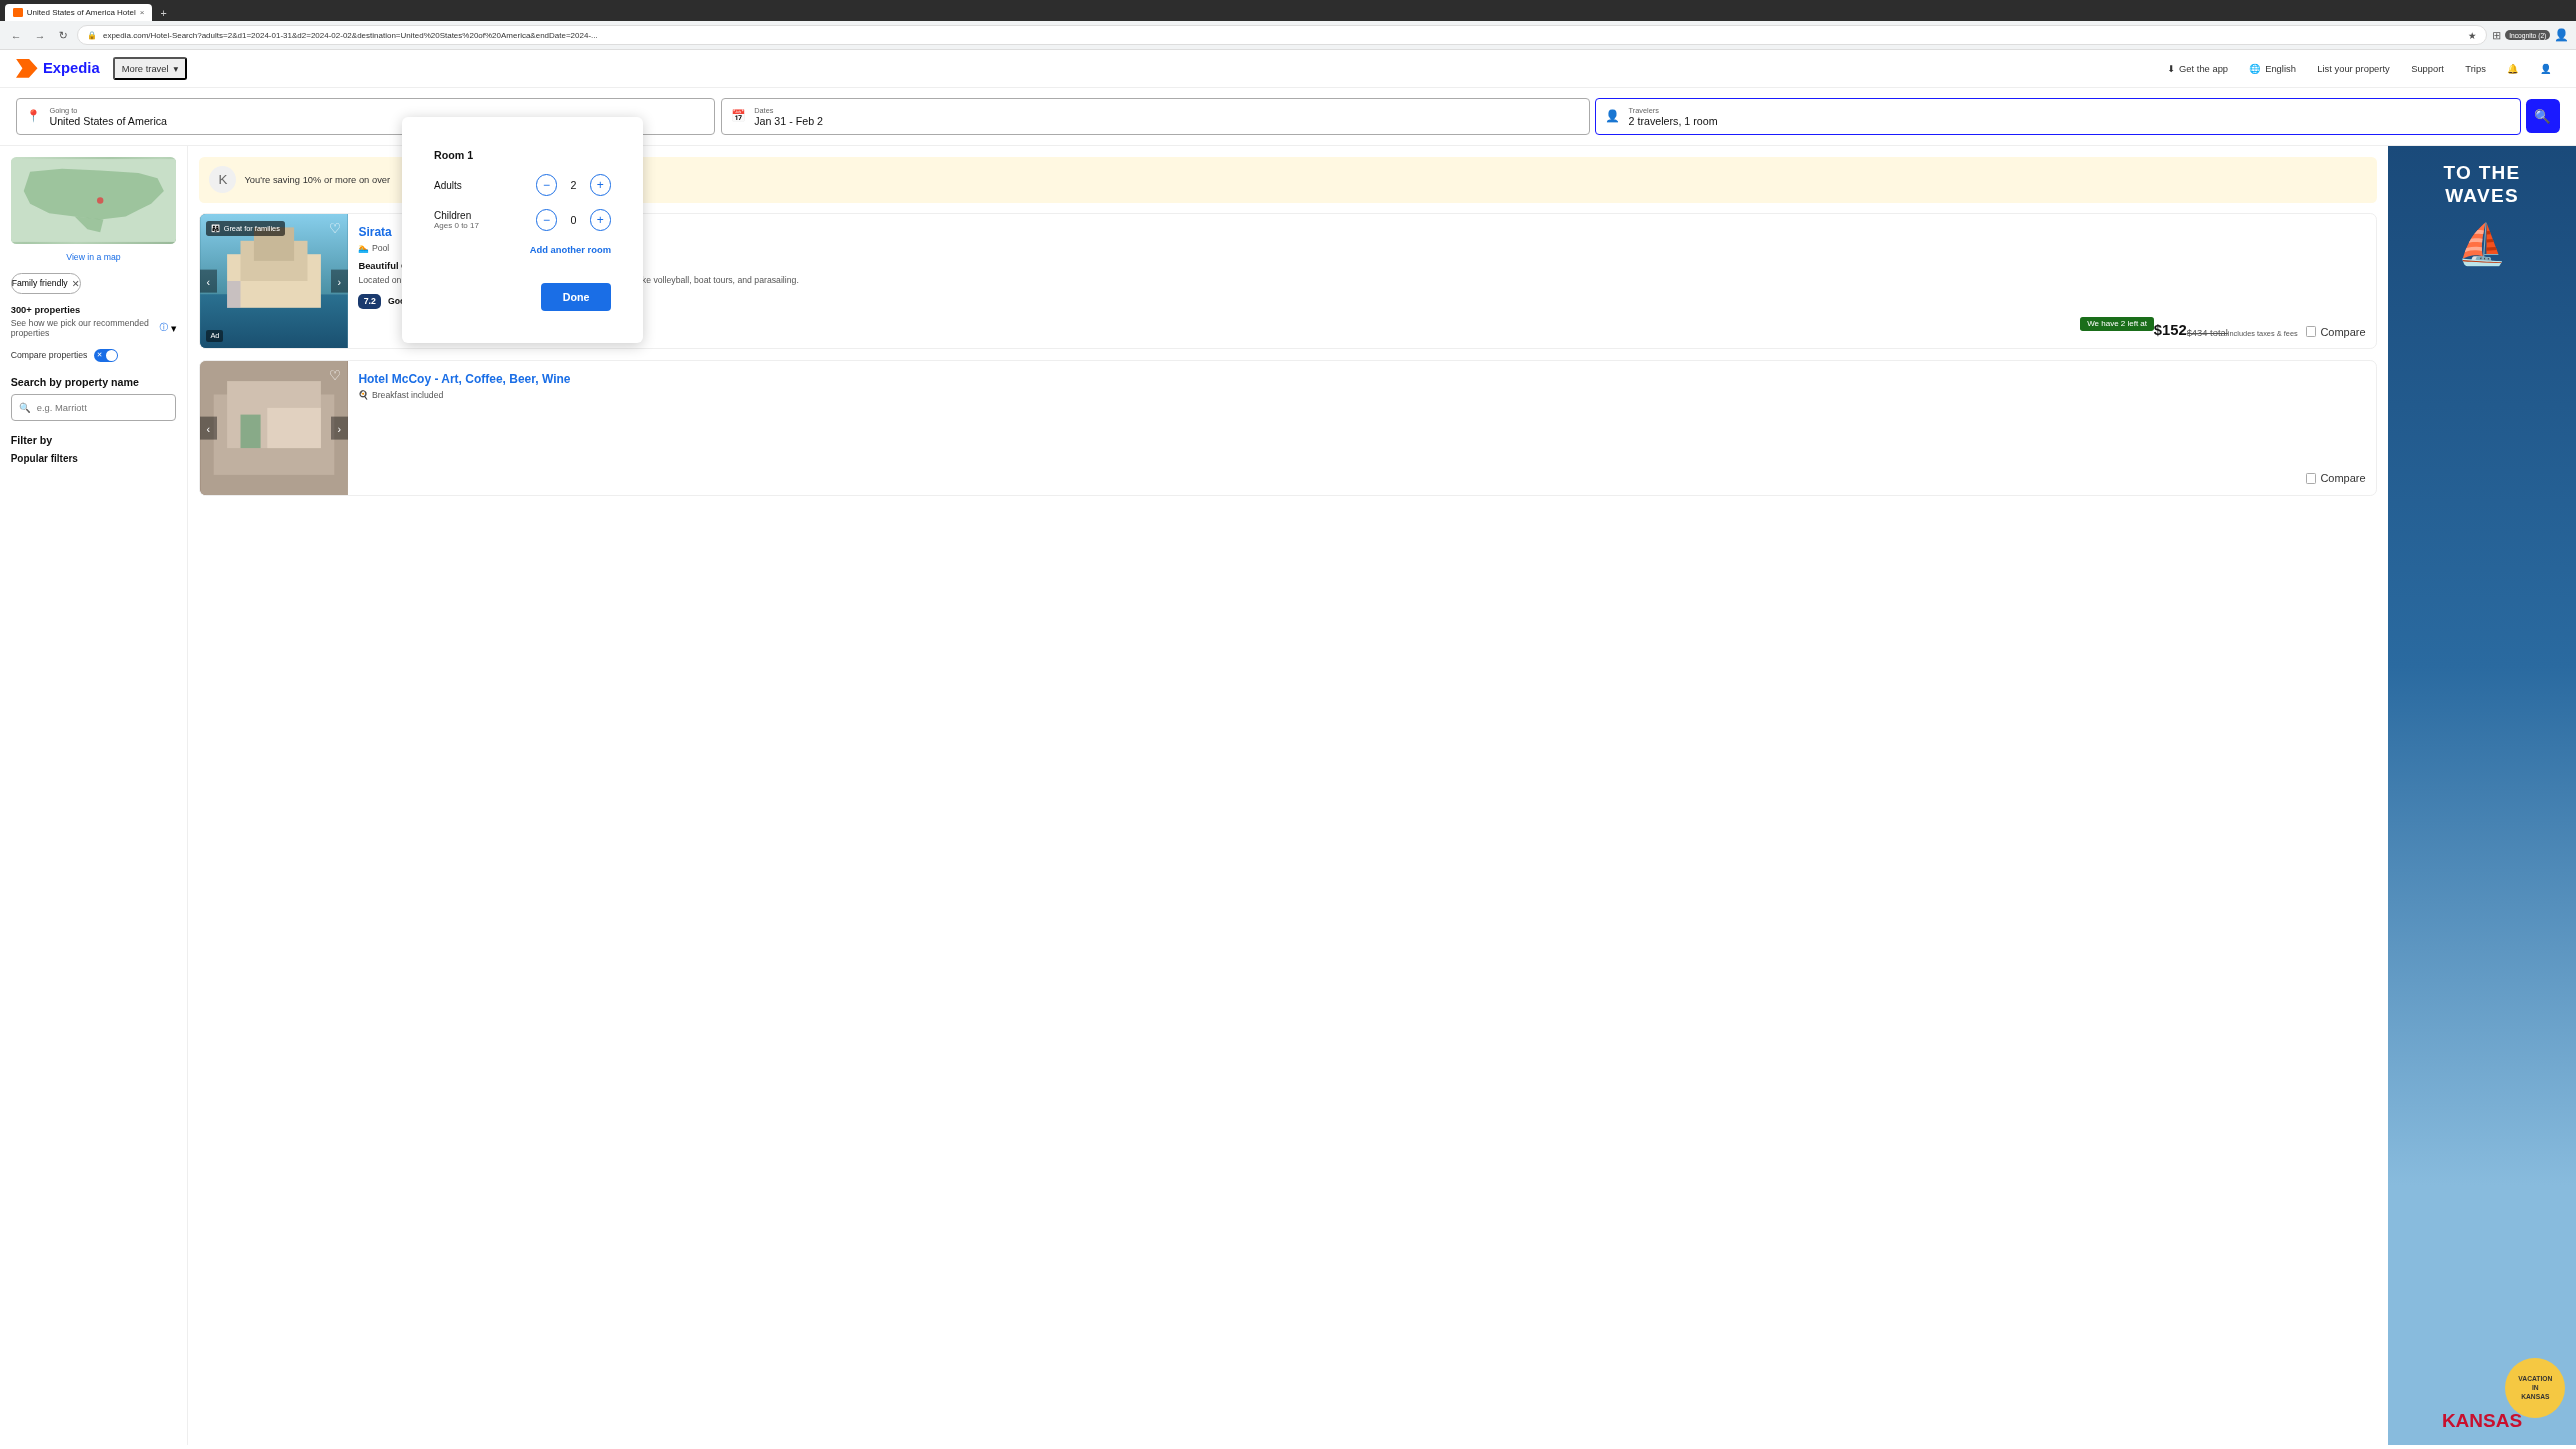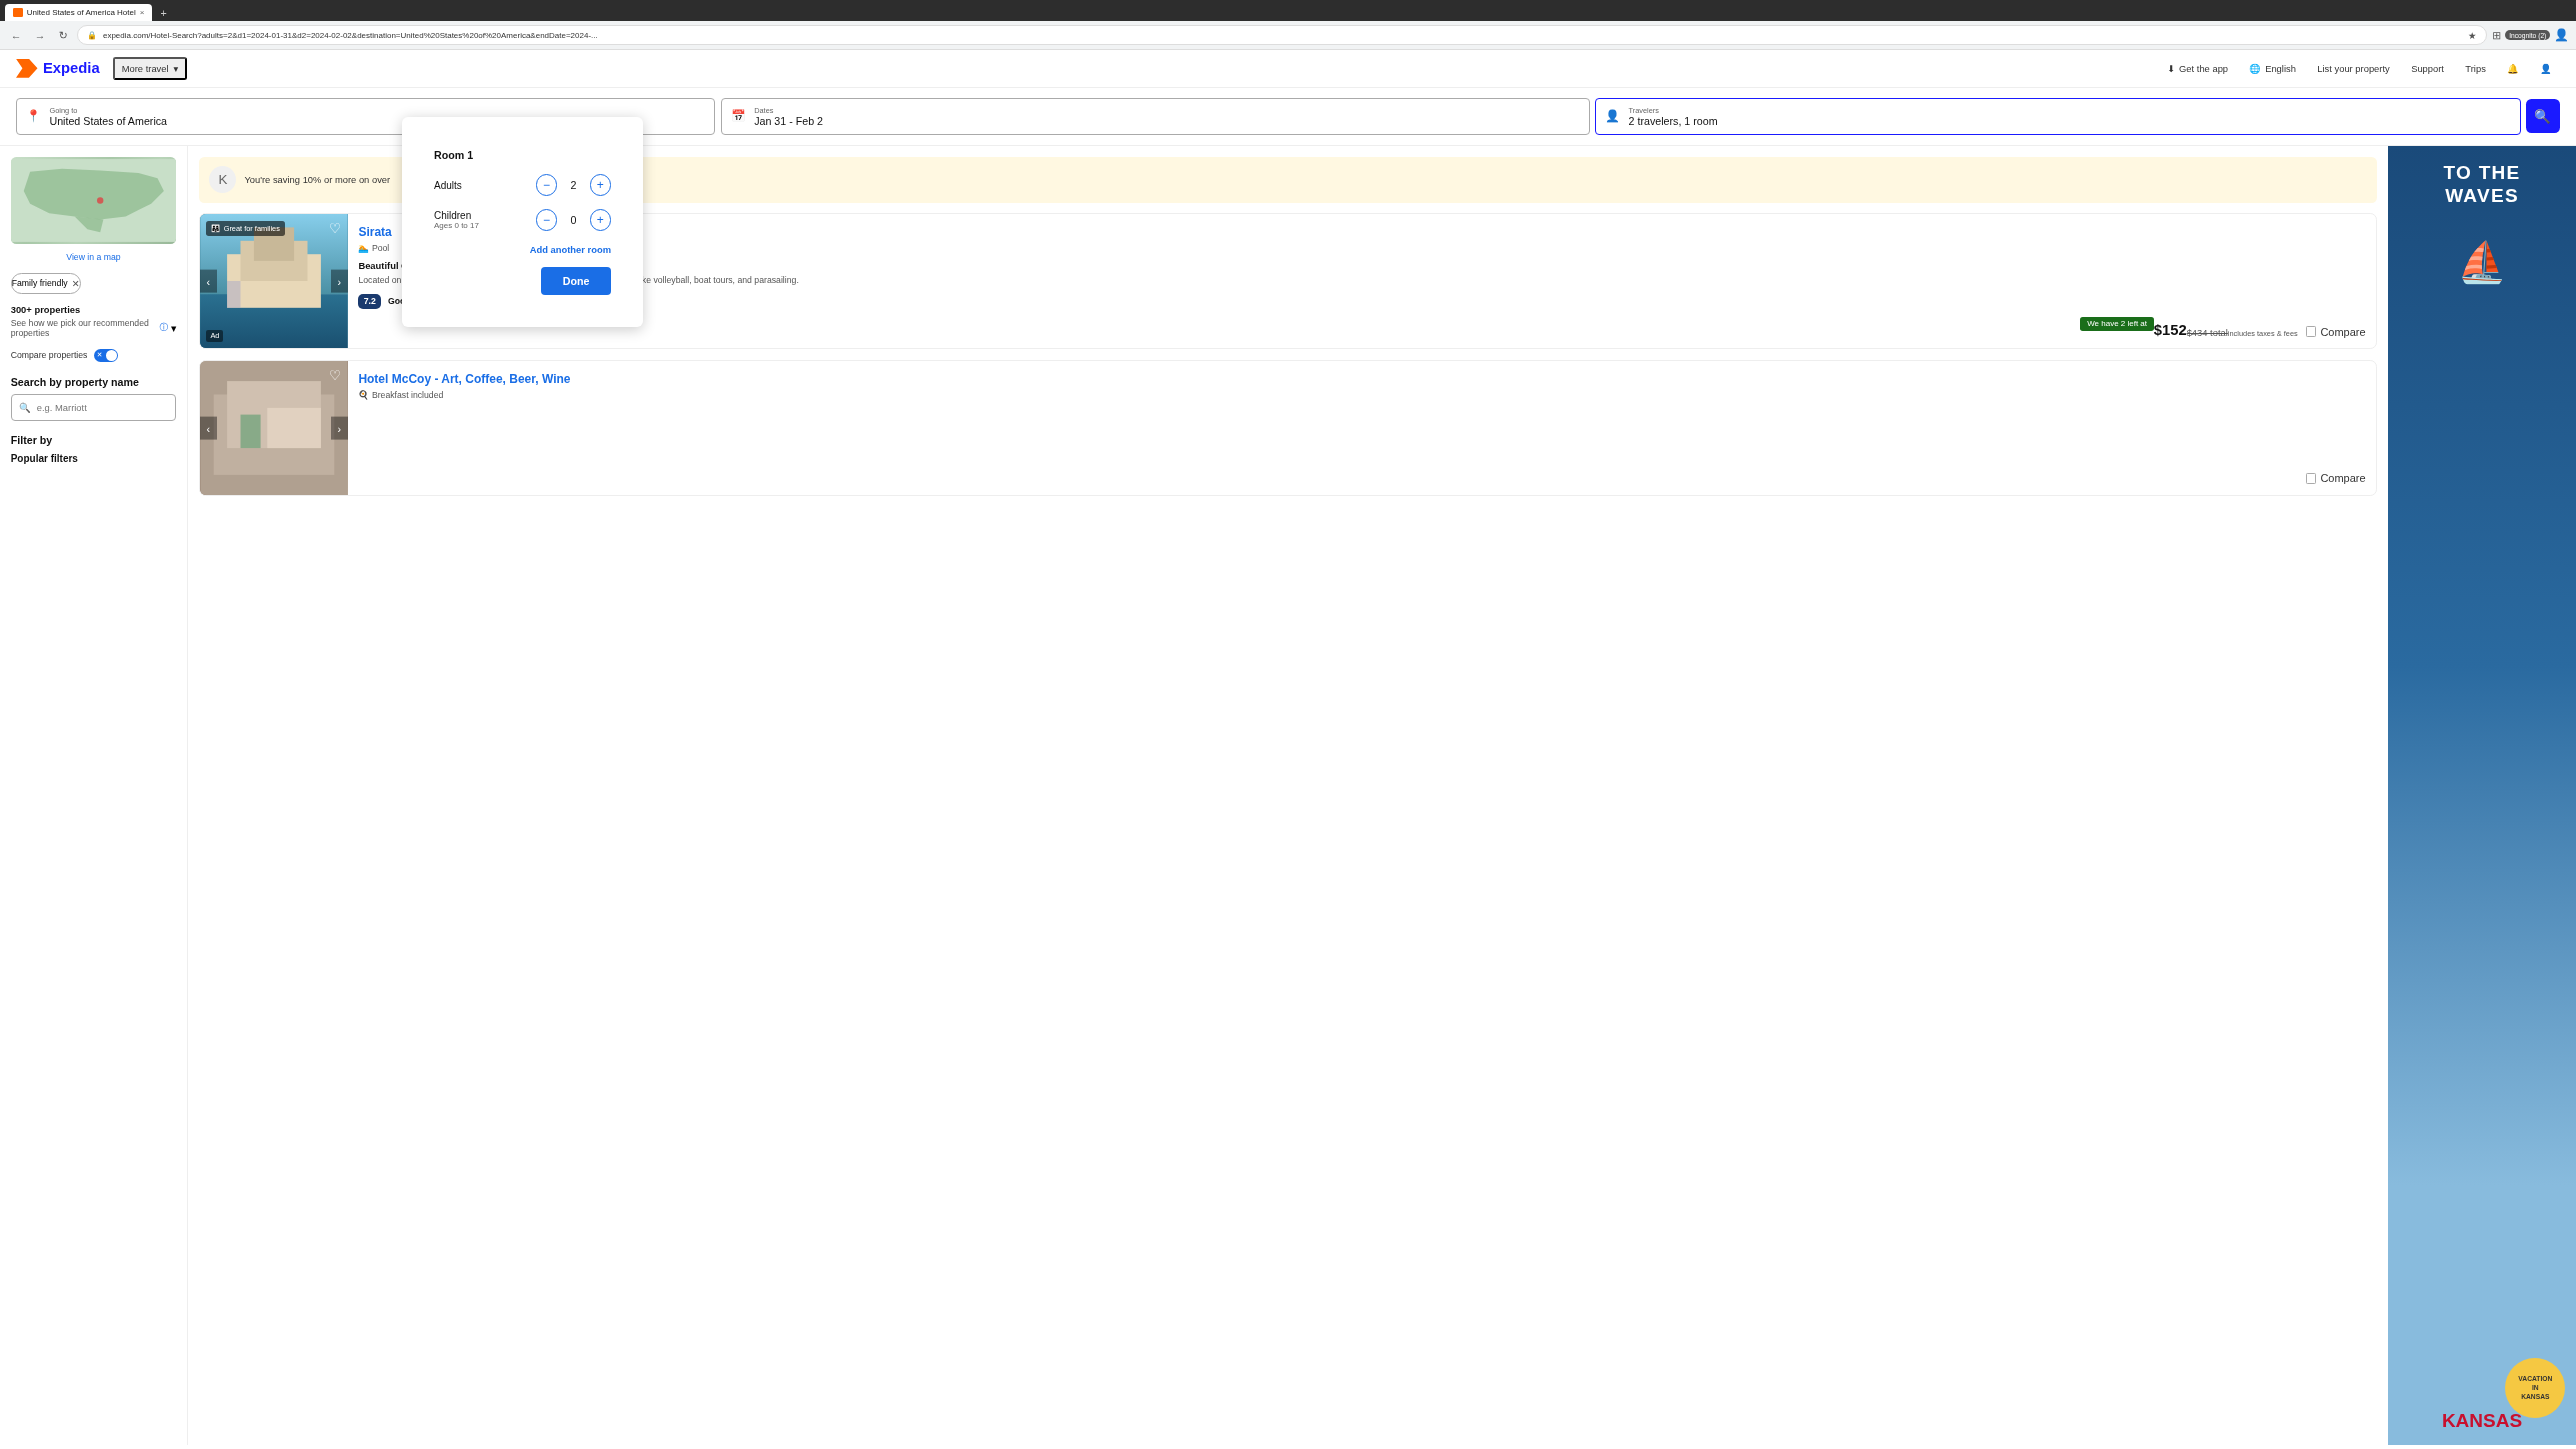"TO THE" .ad-text-top { margin-bottom: 18px -> 0 }
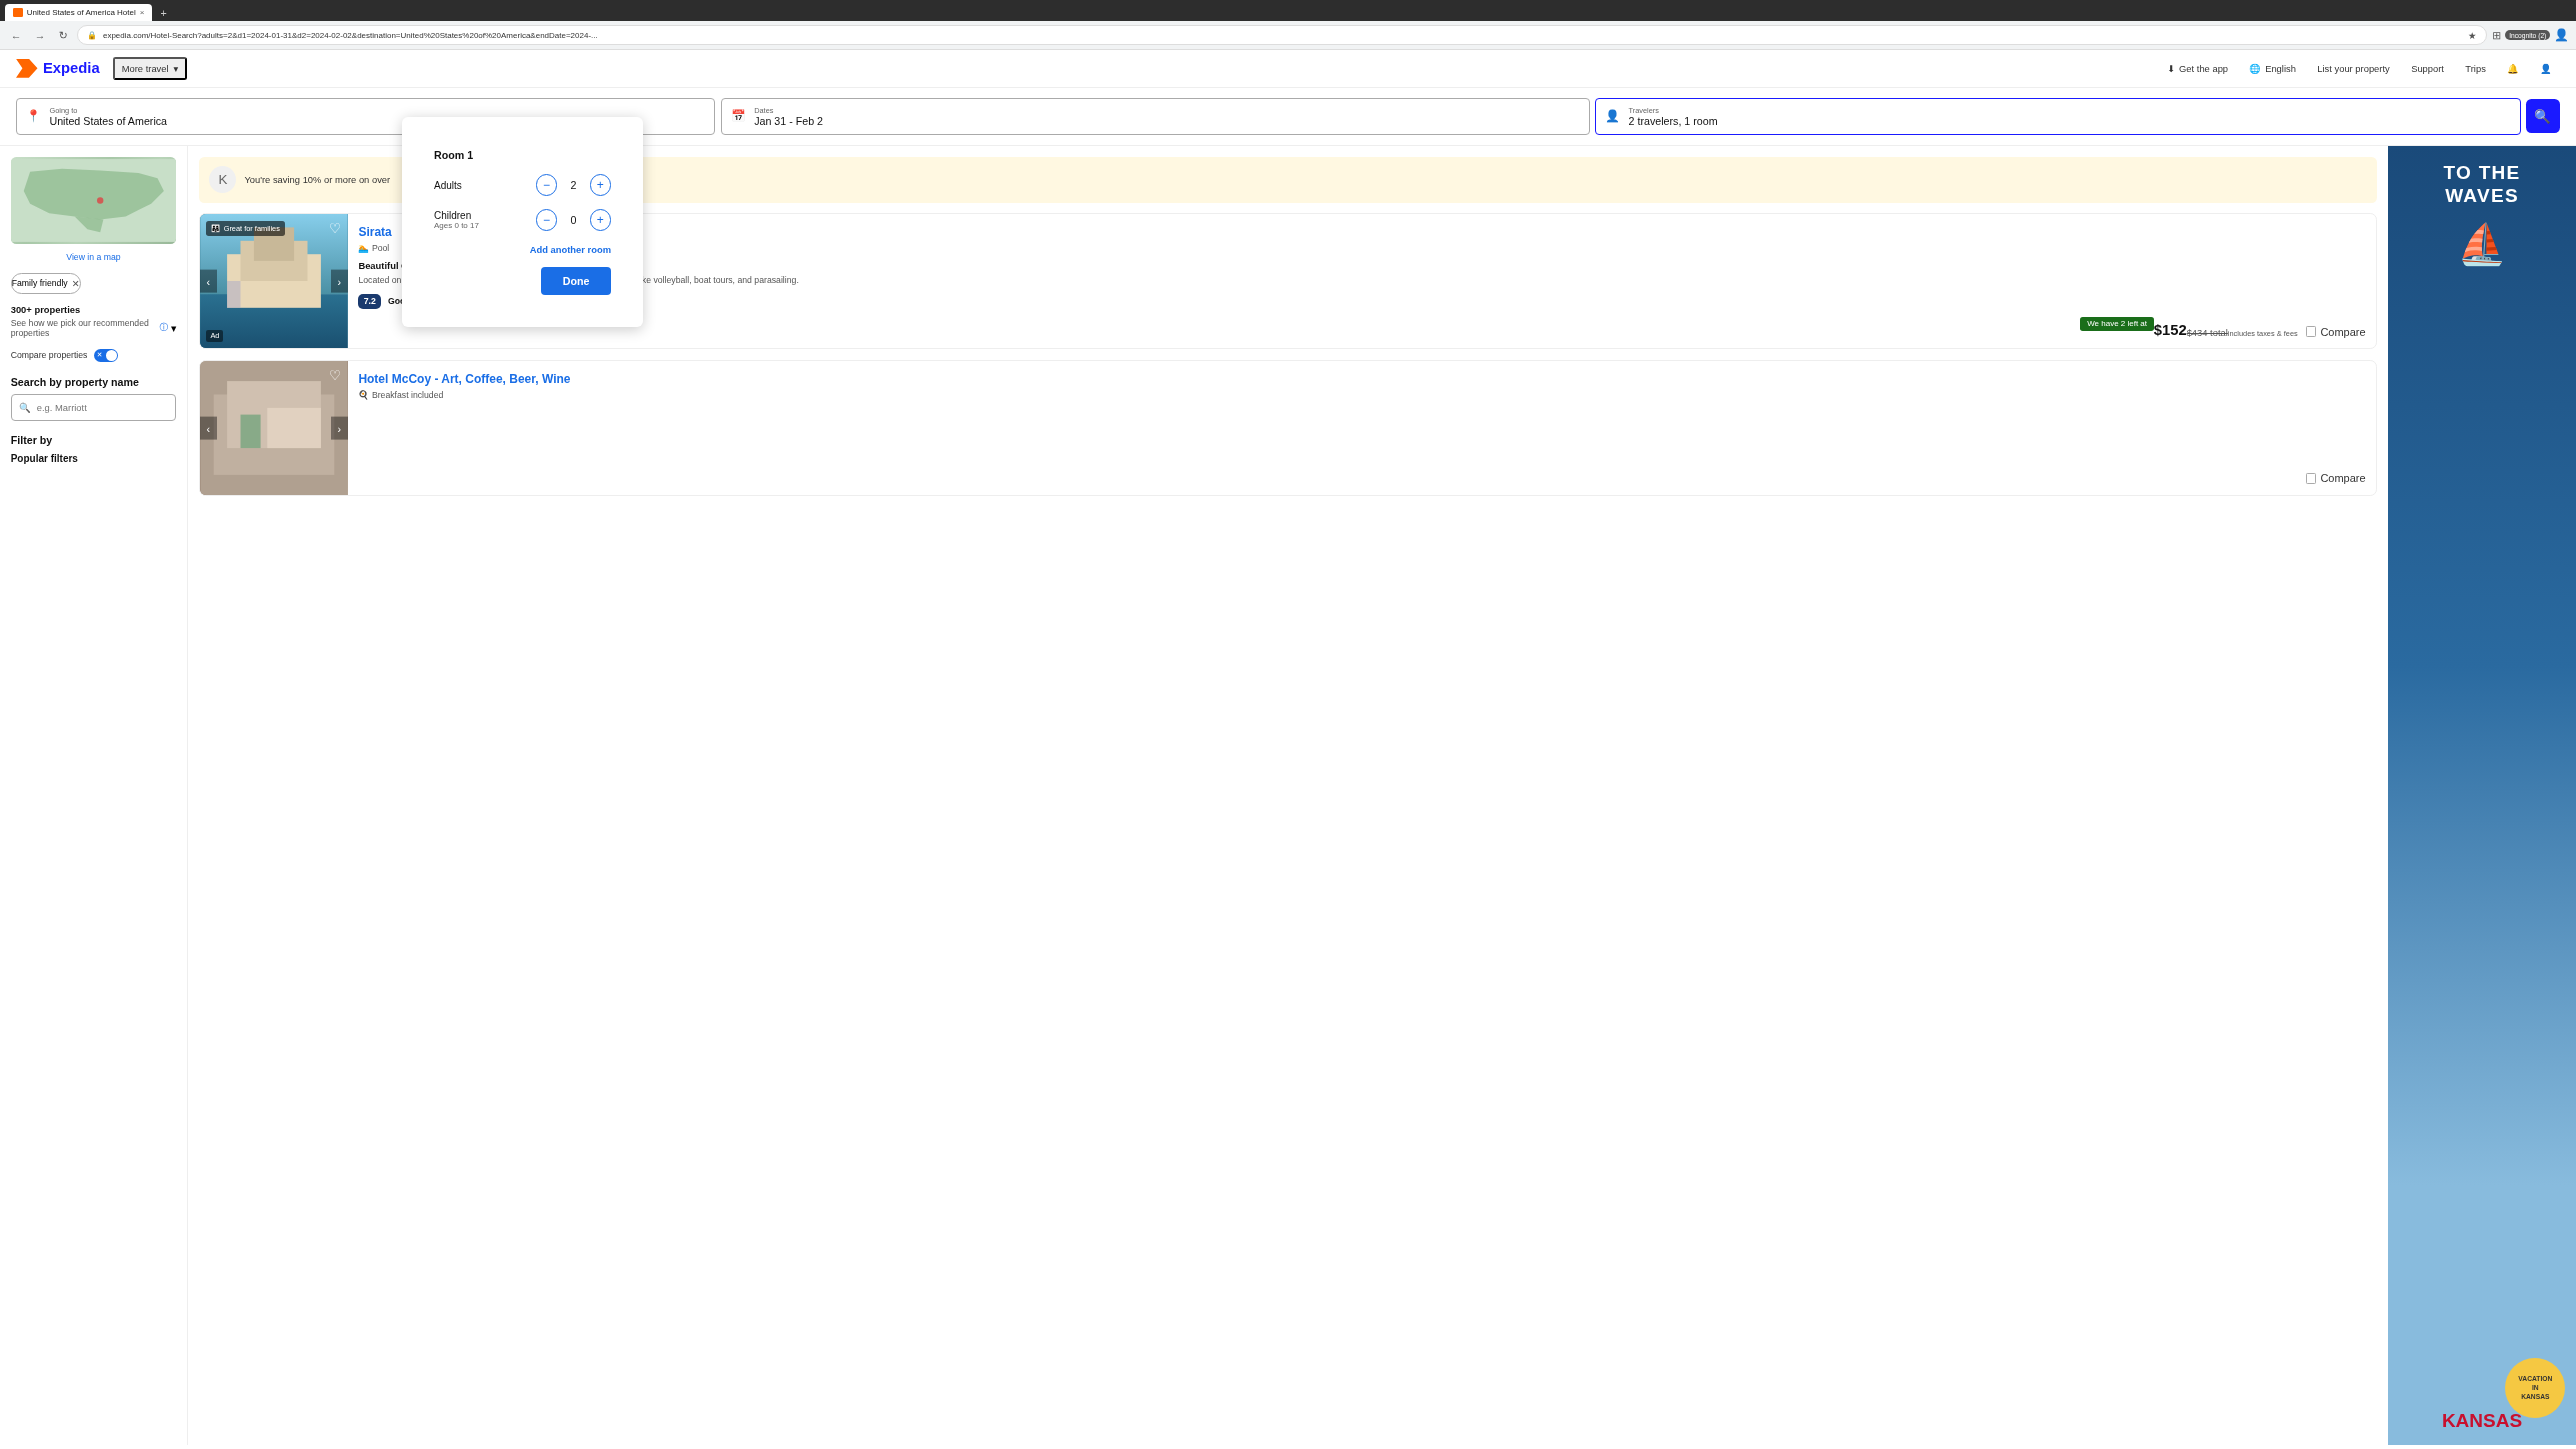"Add another room" .add-room-link { margin-bottom: 12px -> 28px }
